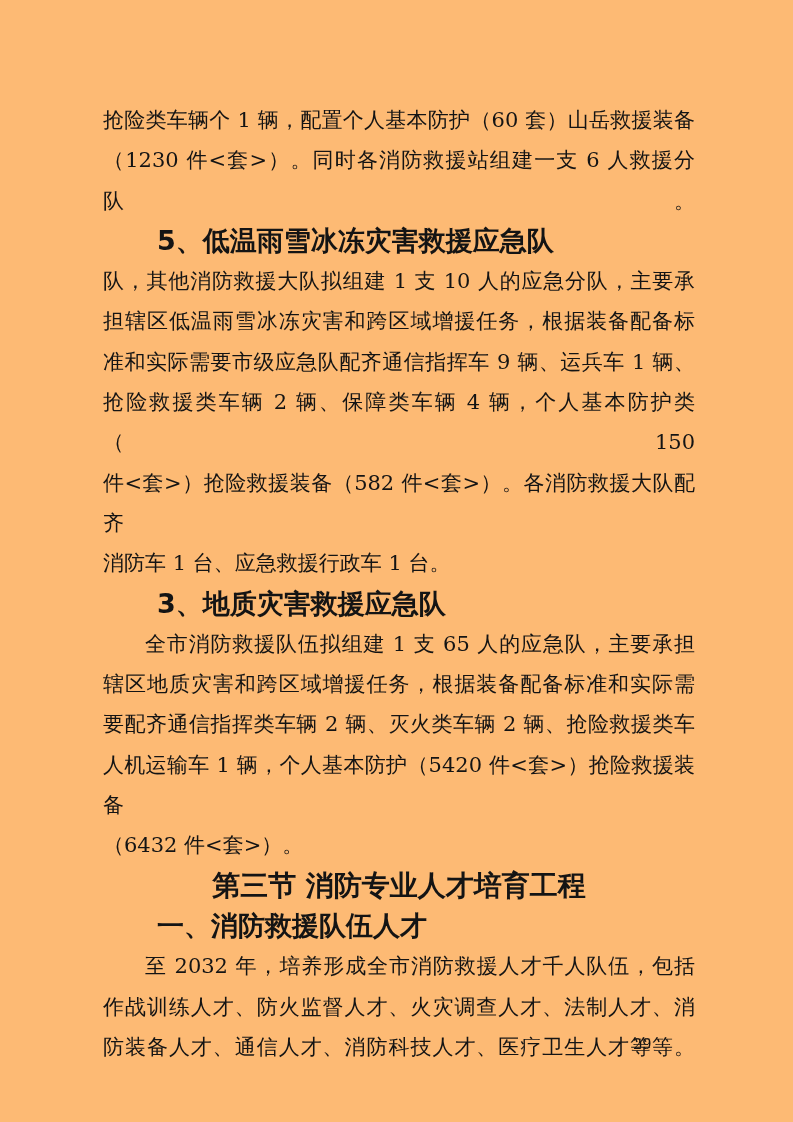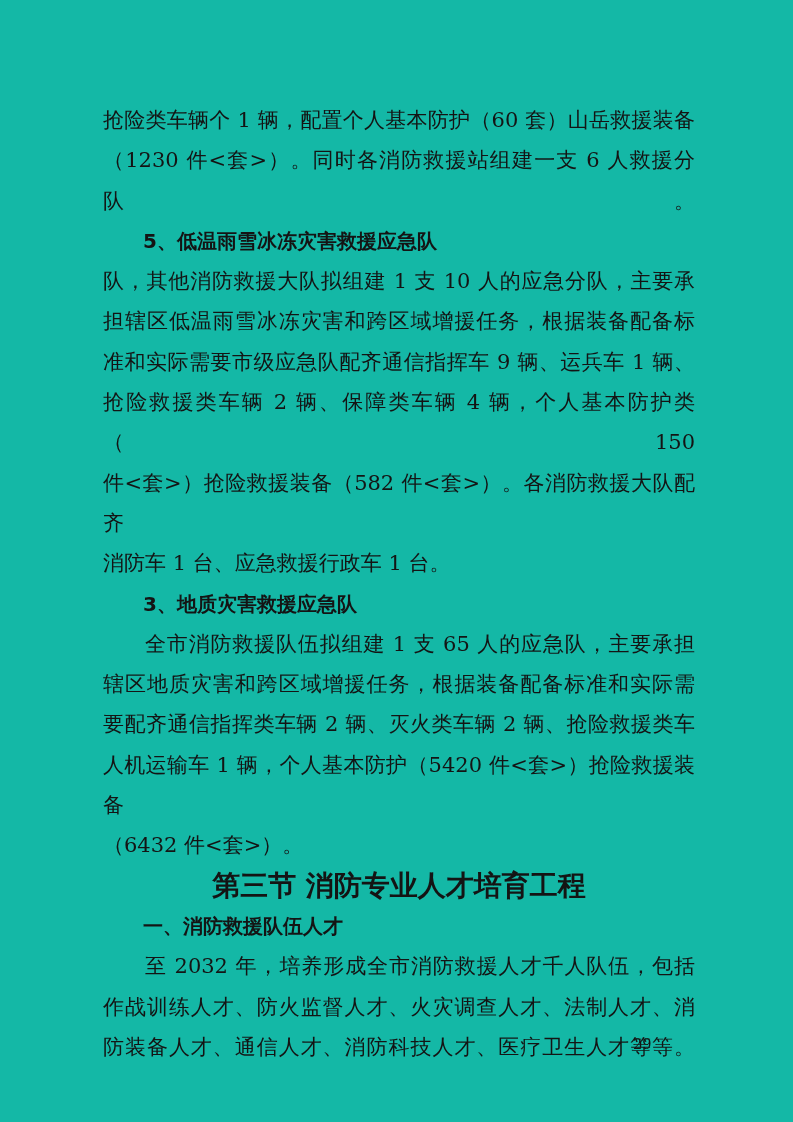"抢险类车辆个 1 辆，配置个人基本防护（60 套）山岳救援装备" .sheet { background: #14b8a6 -> #fdba74 }
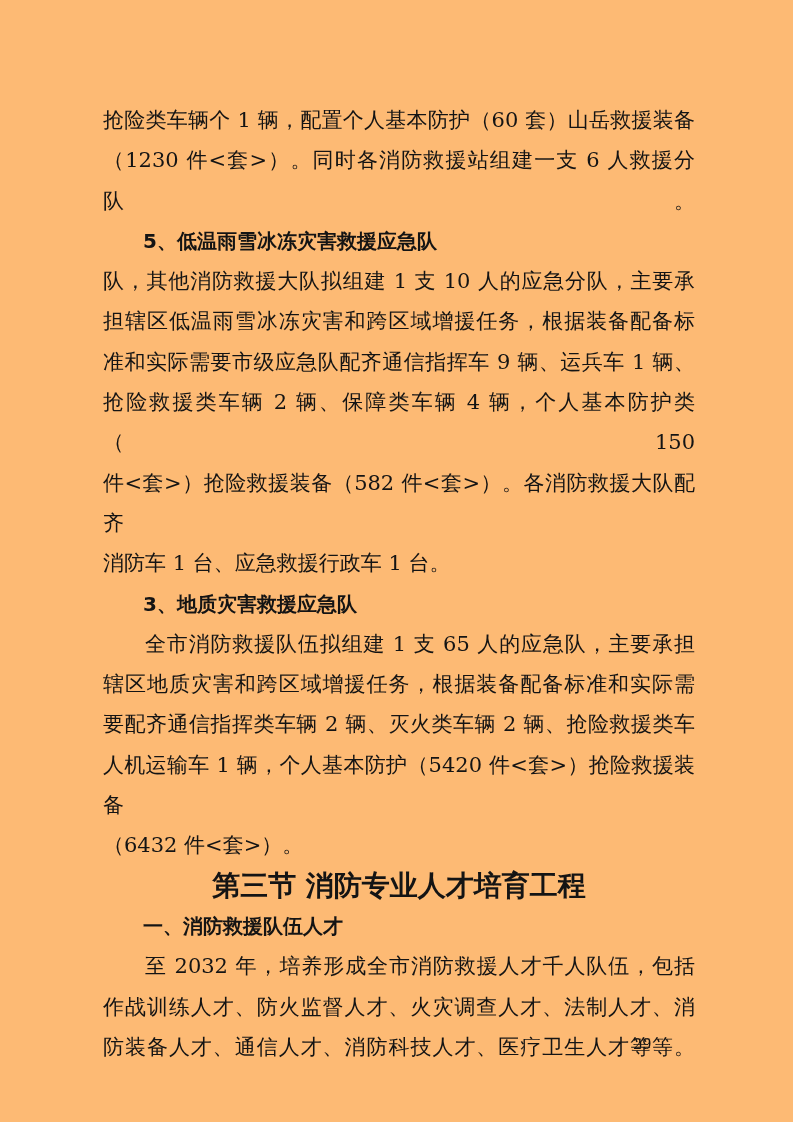"5、低温雨雪冰冻灾害救援应急队" .h-num { font-size: 20px -> 27px }
